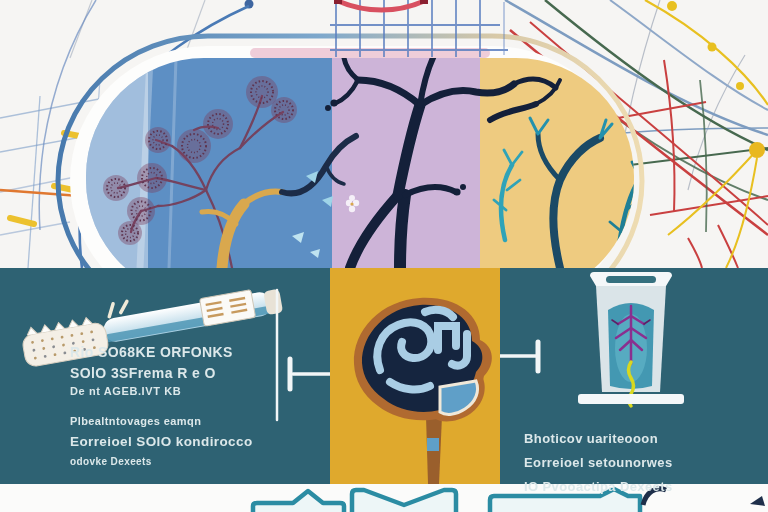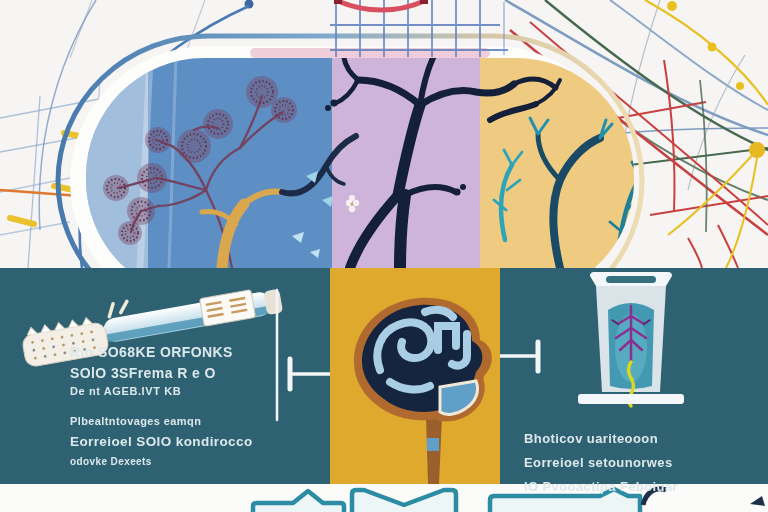"IO Pvooactipa Feboiuar" p { text: Feboiuar -> Dexeets }
